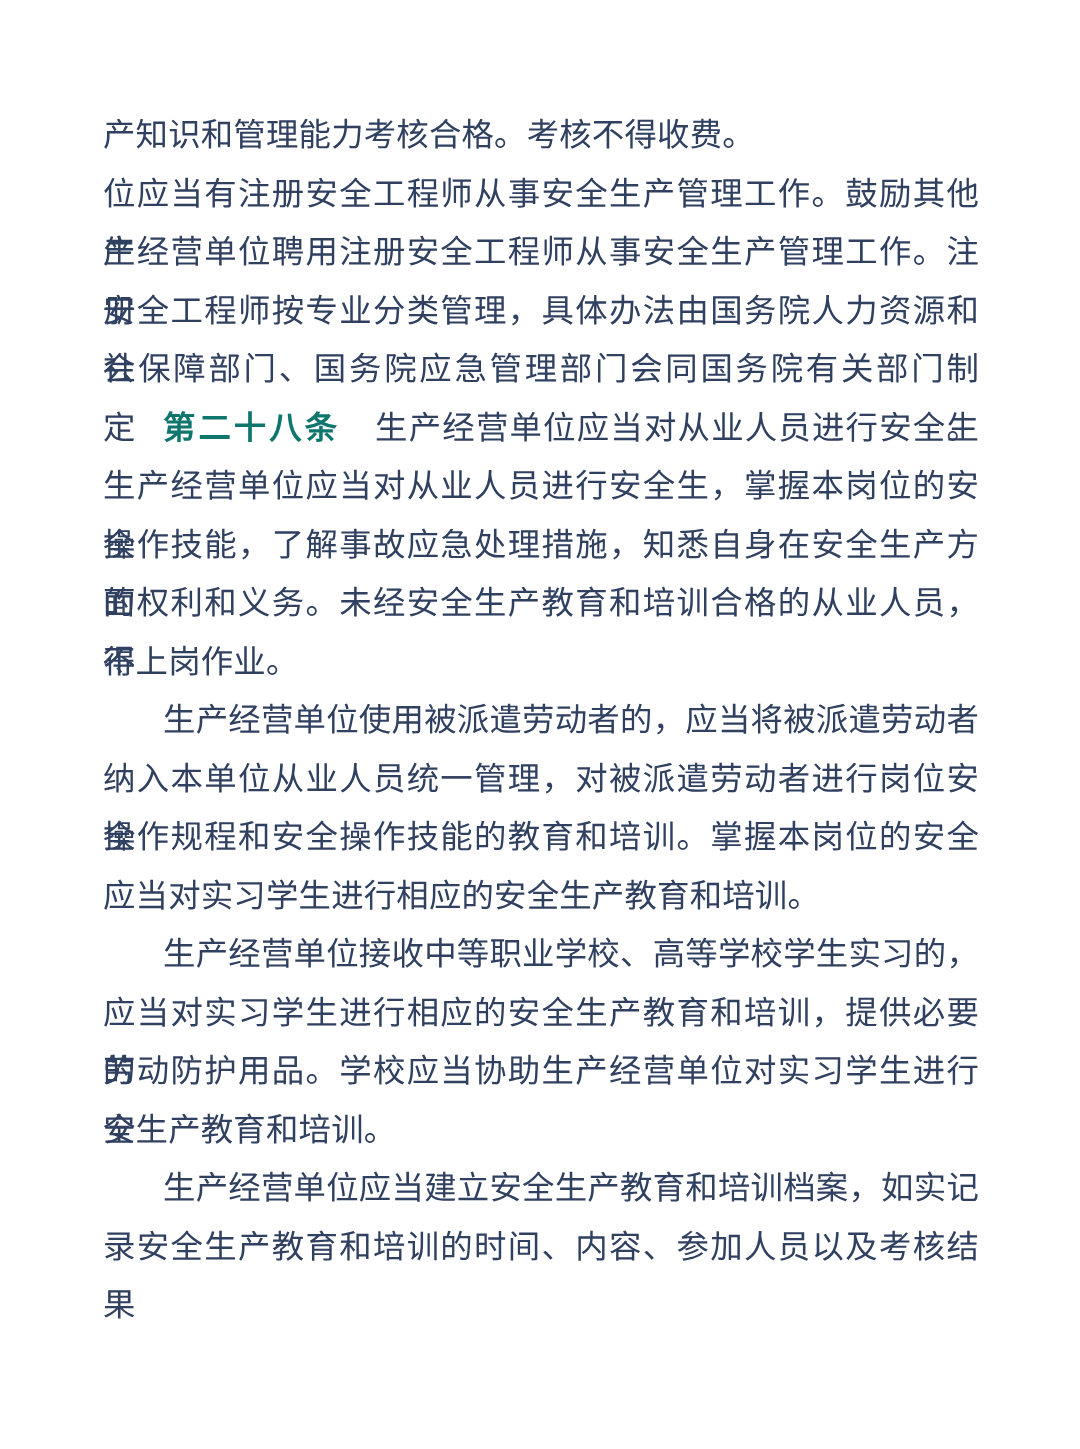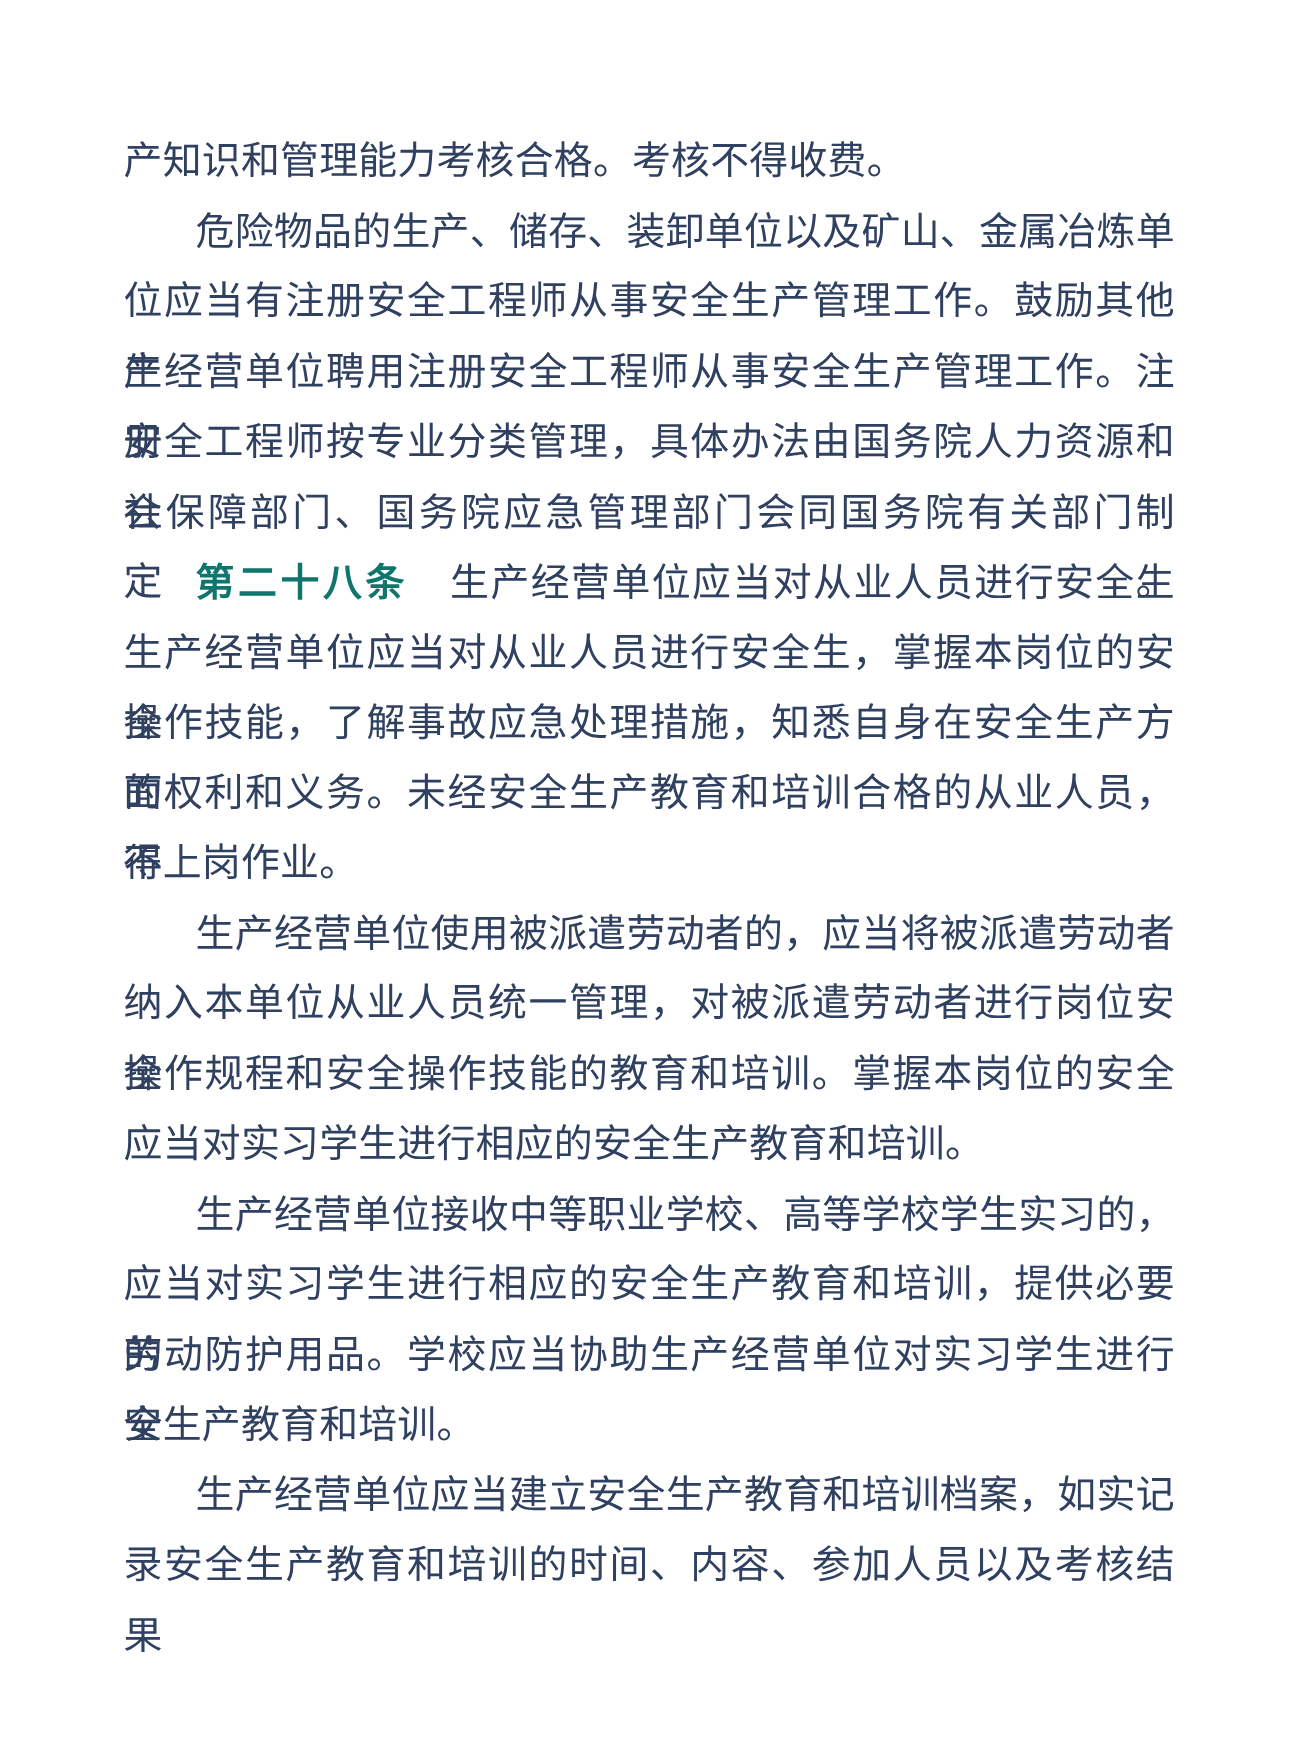"危险物品的生产、储存、装卸单位以及矿山、金属冶炼单" div.line { html: <div>危险物品的生产、储存、装卸单位以及矿山、金属冶炼单</div> -> none }
